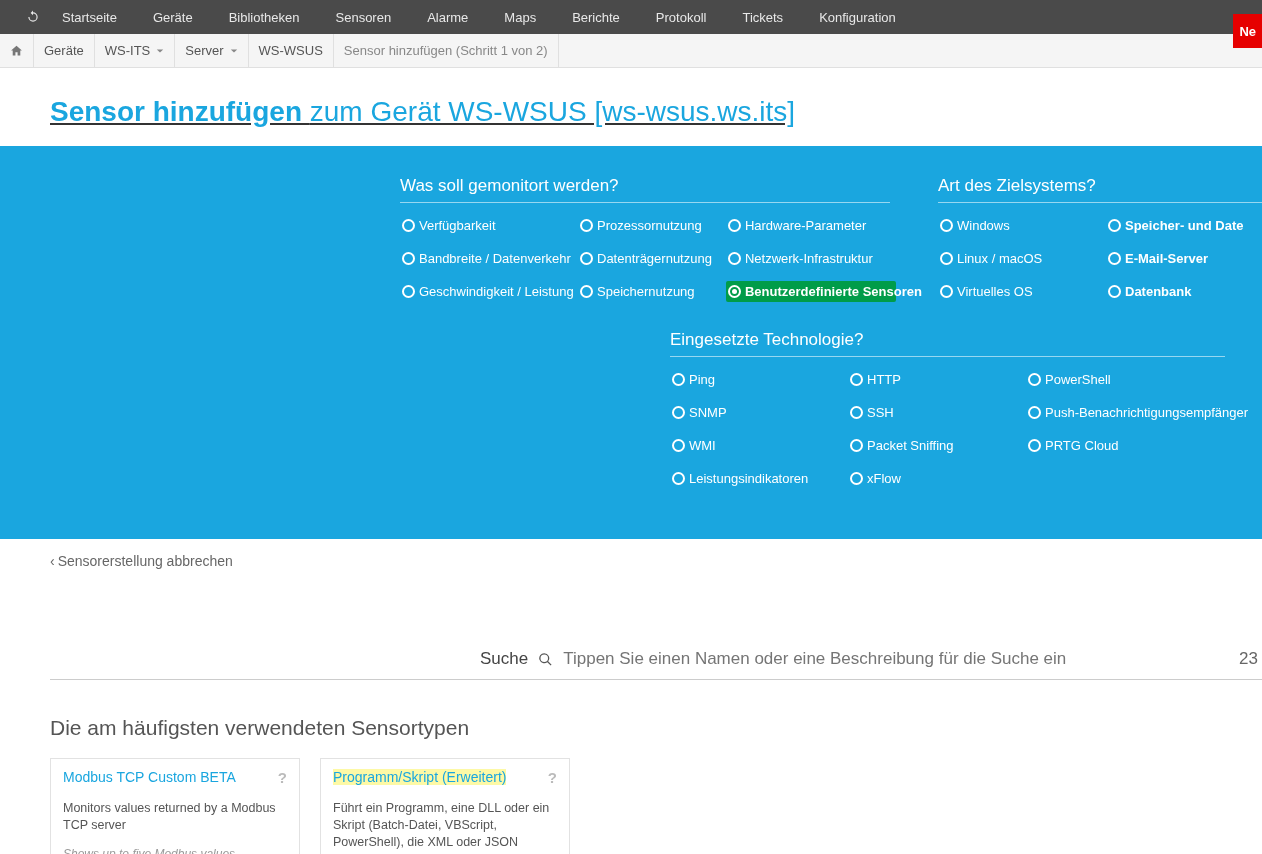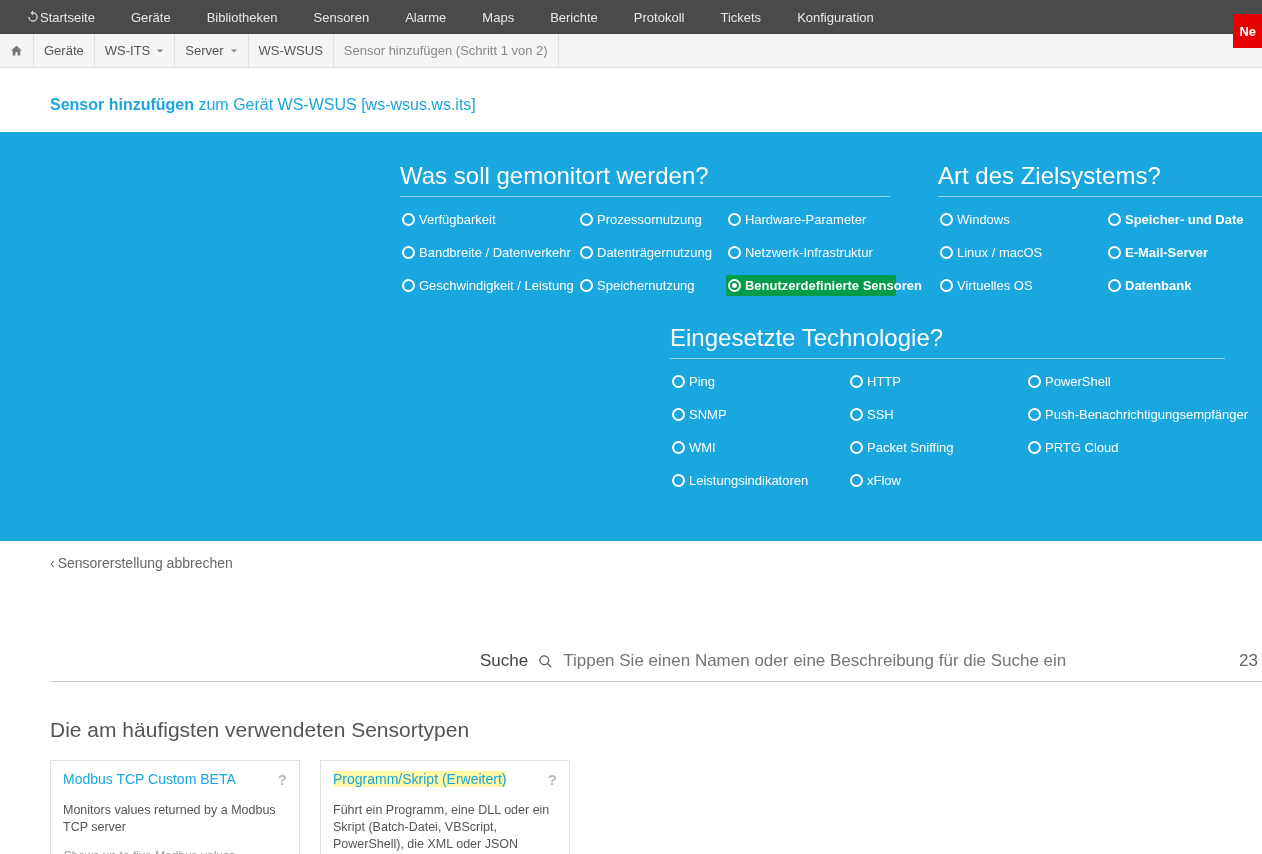"Startseite" .topnav .home-item { gap: 0 -> 22px }
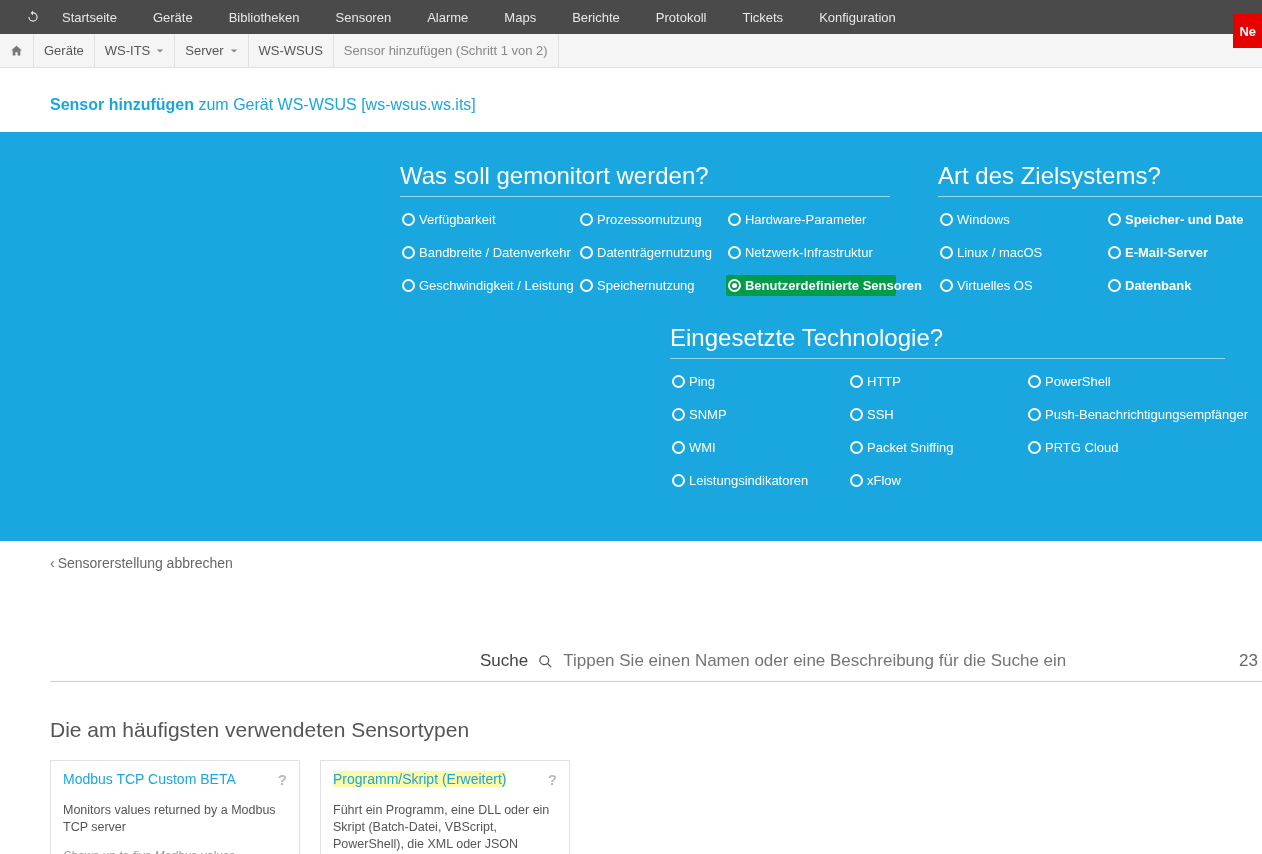"Sensor hinzufügen zum Gerät WS-WSUS" .title-row { font-size: 16px -> 28px; text-decoration: none -> underline }
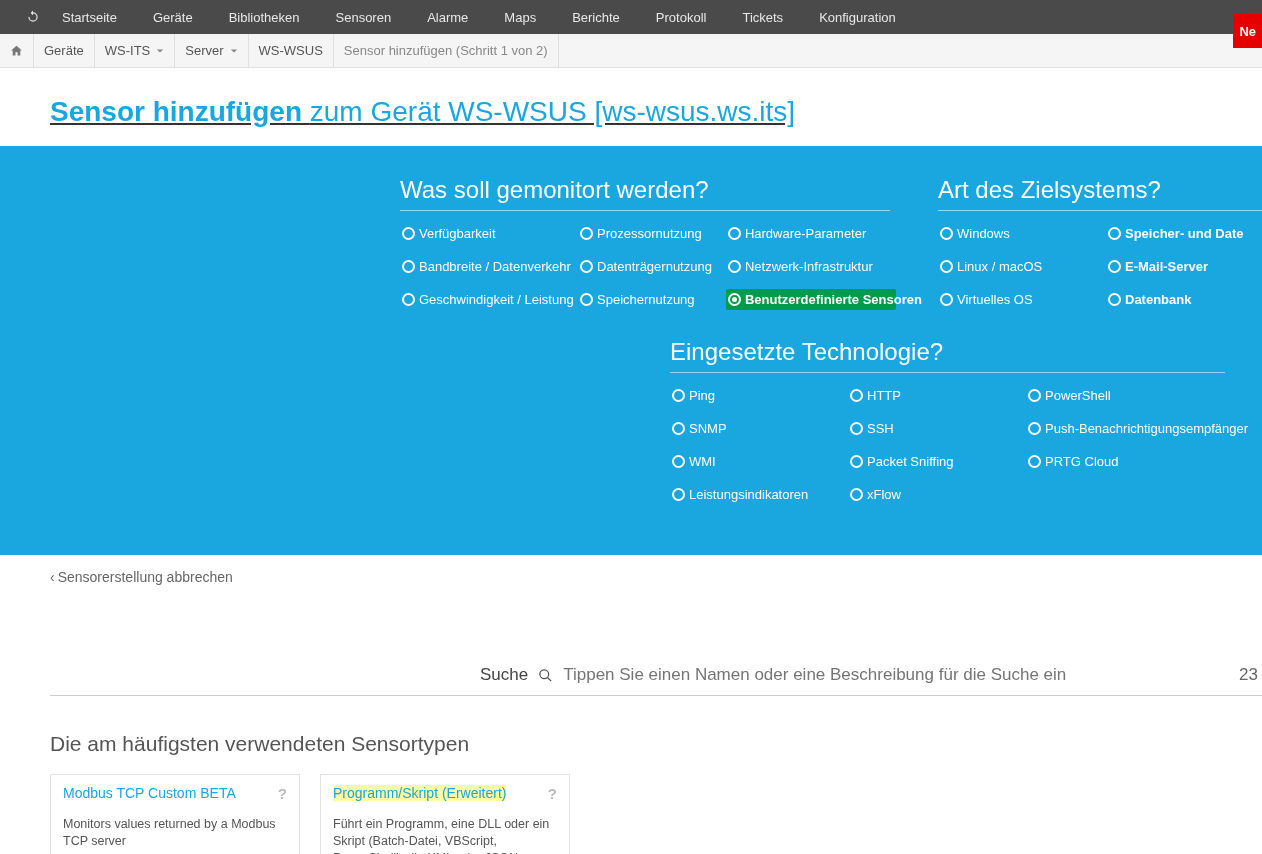"Was soll gemonitort werden?" .filter-title { font-size: 24px -> 17px }
